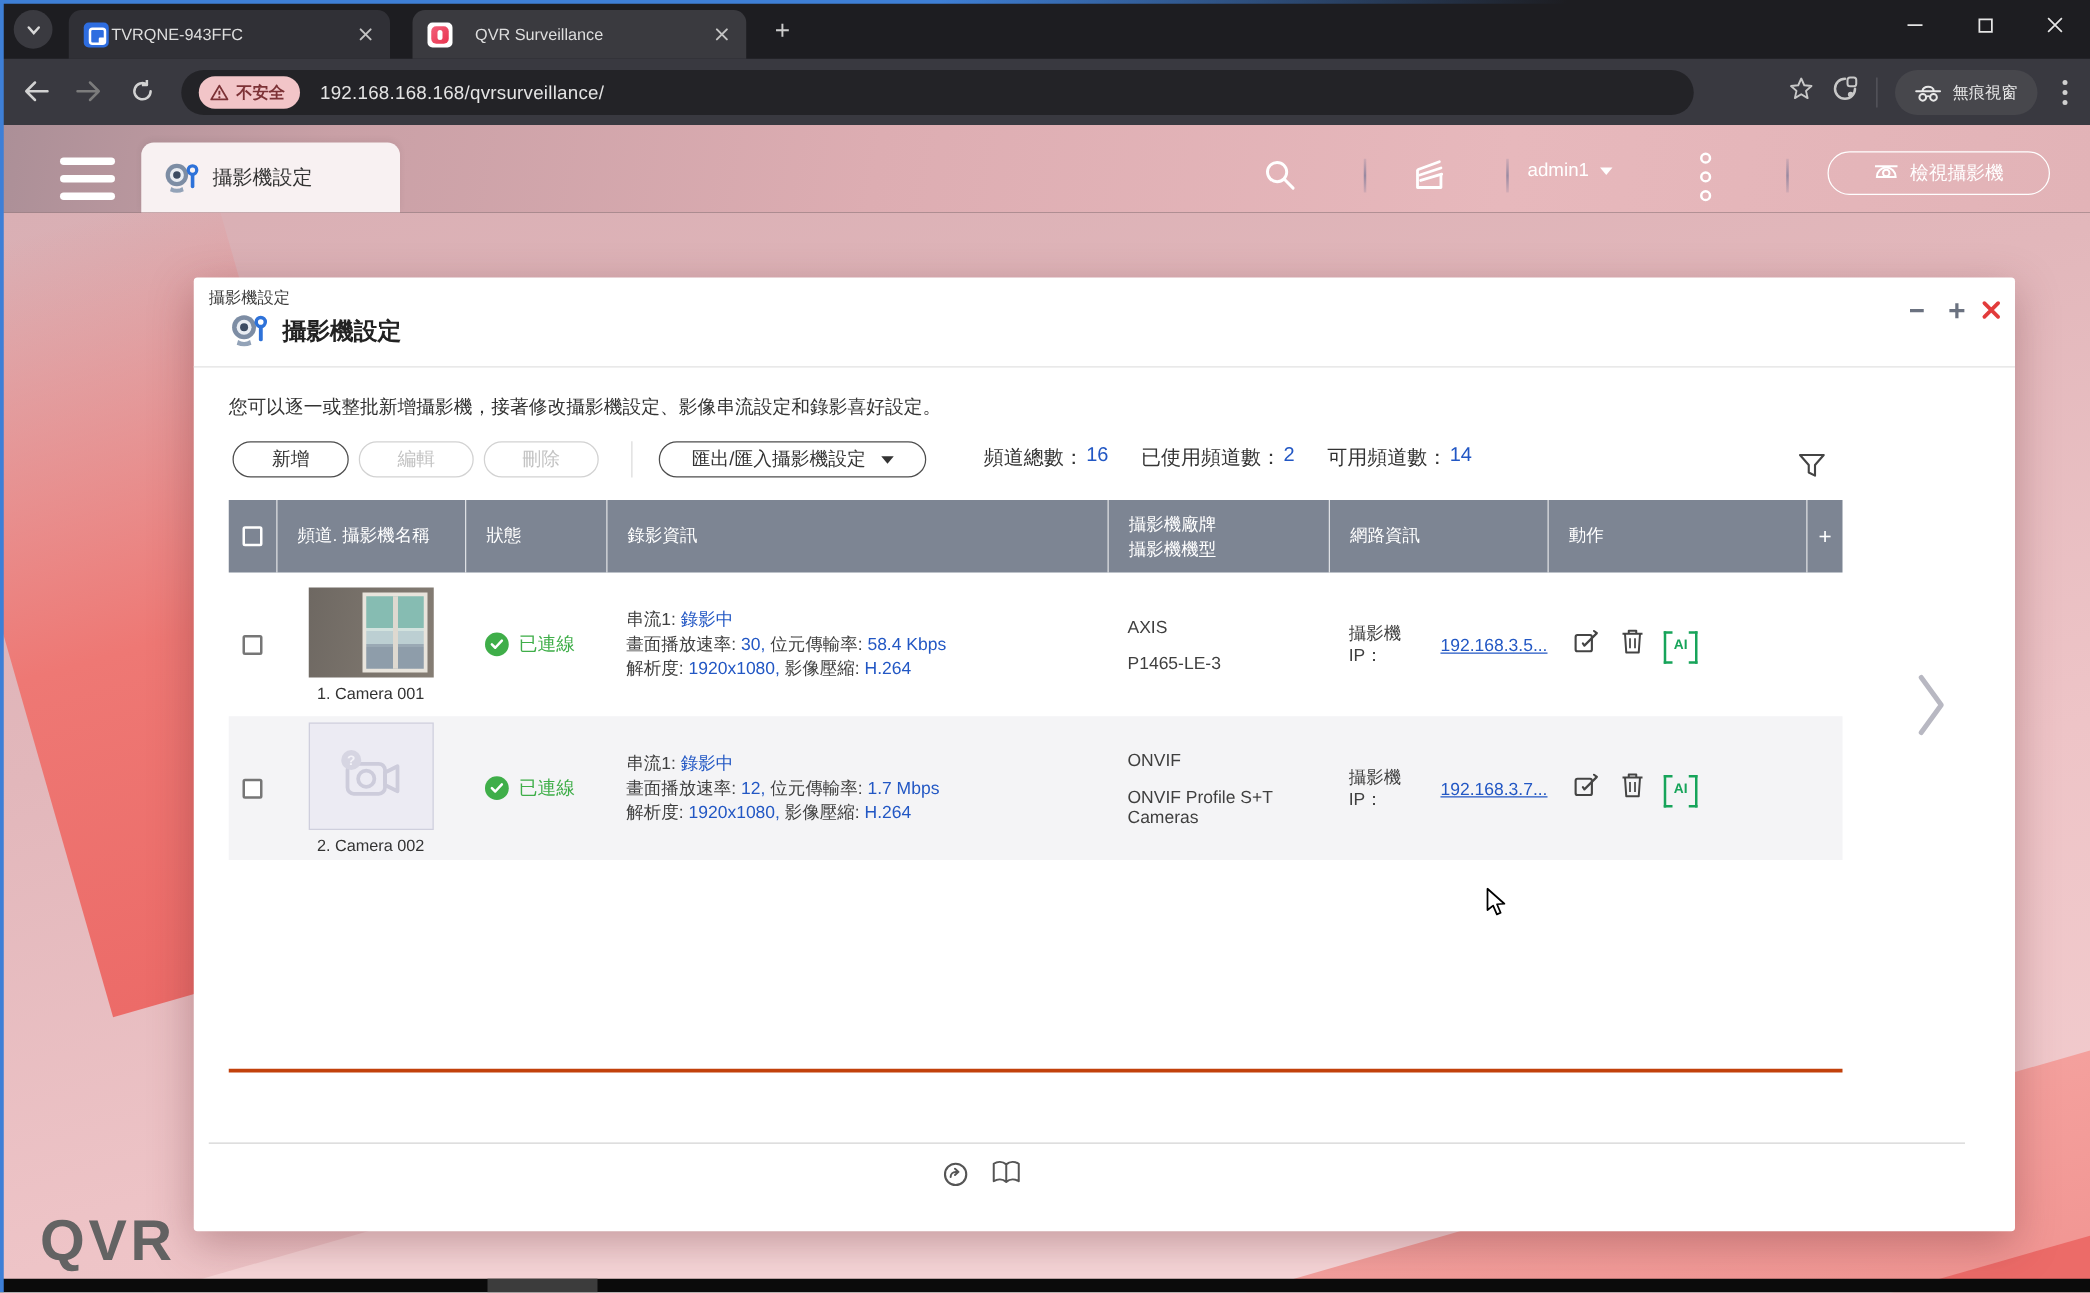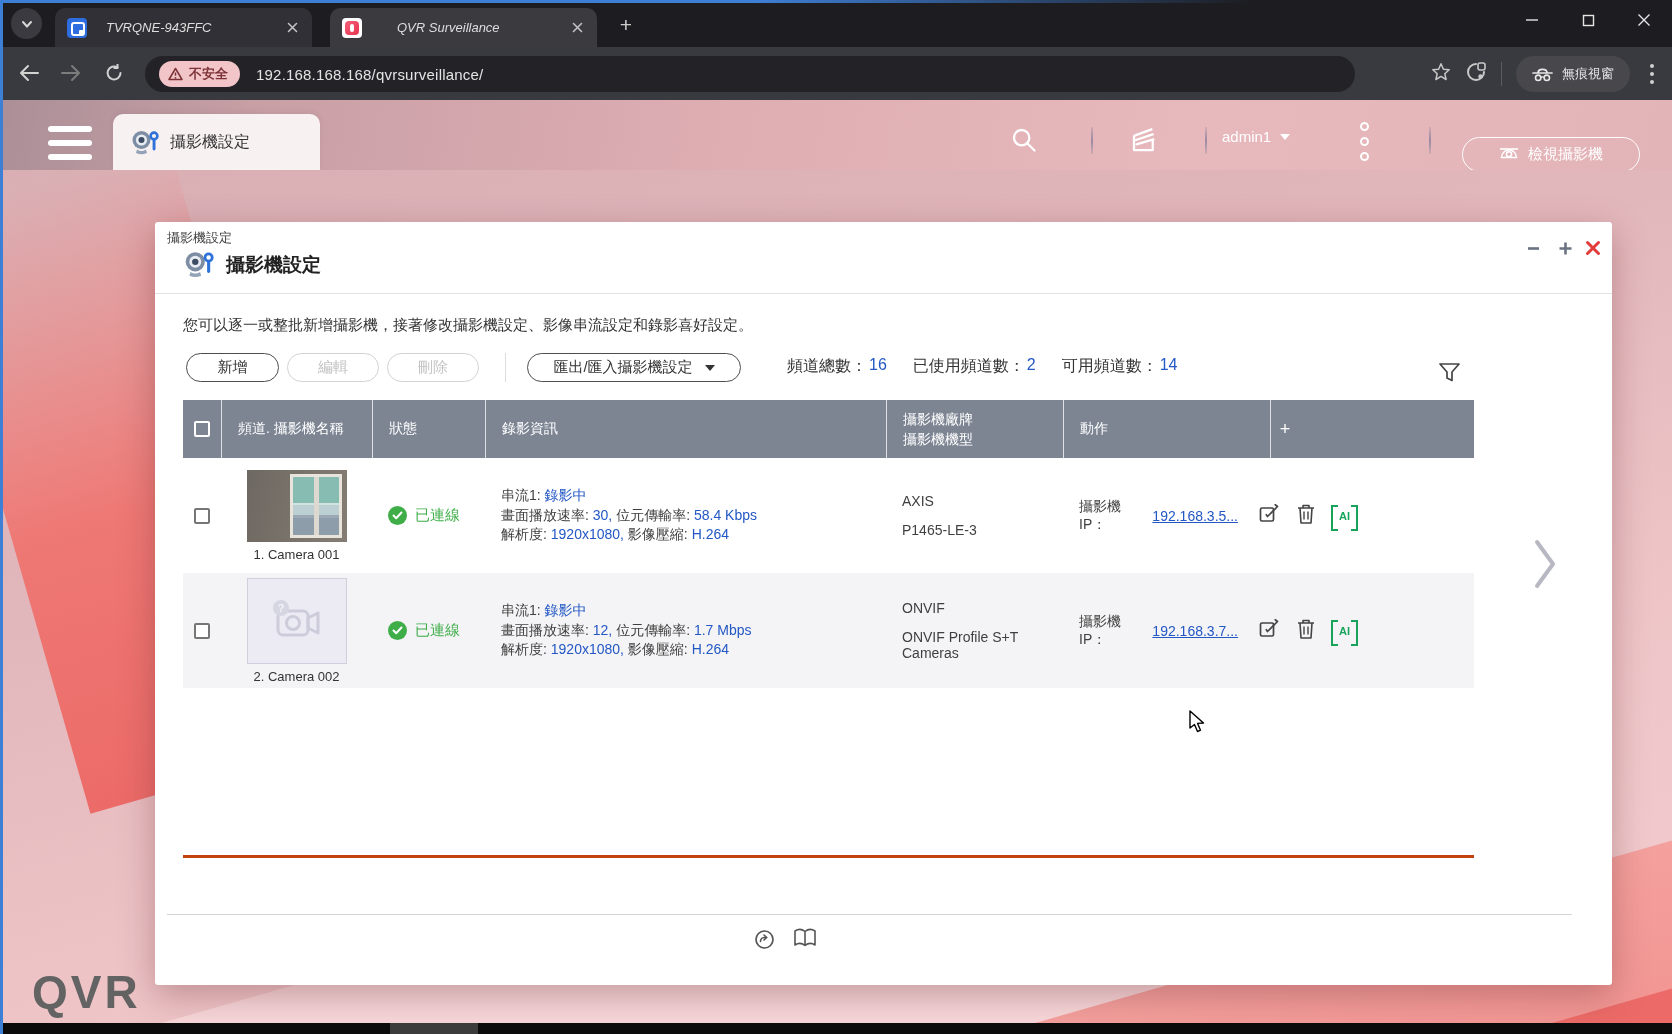"TVRQNE-943FFC" .tab-title { font-style: italic -> none; margin-left: 19px -> 2px }
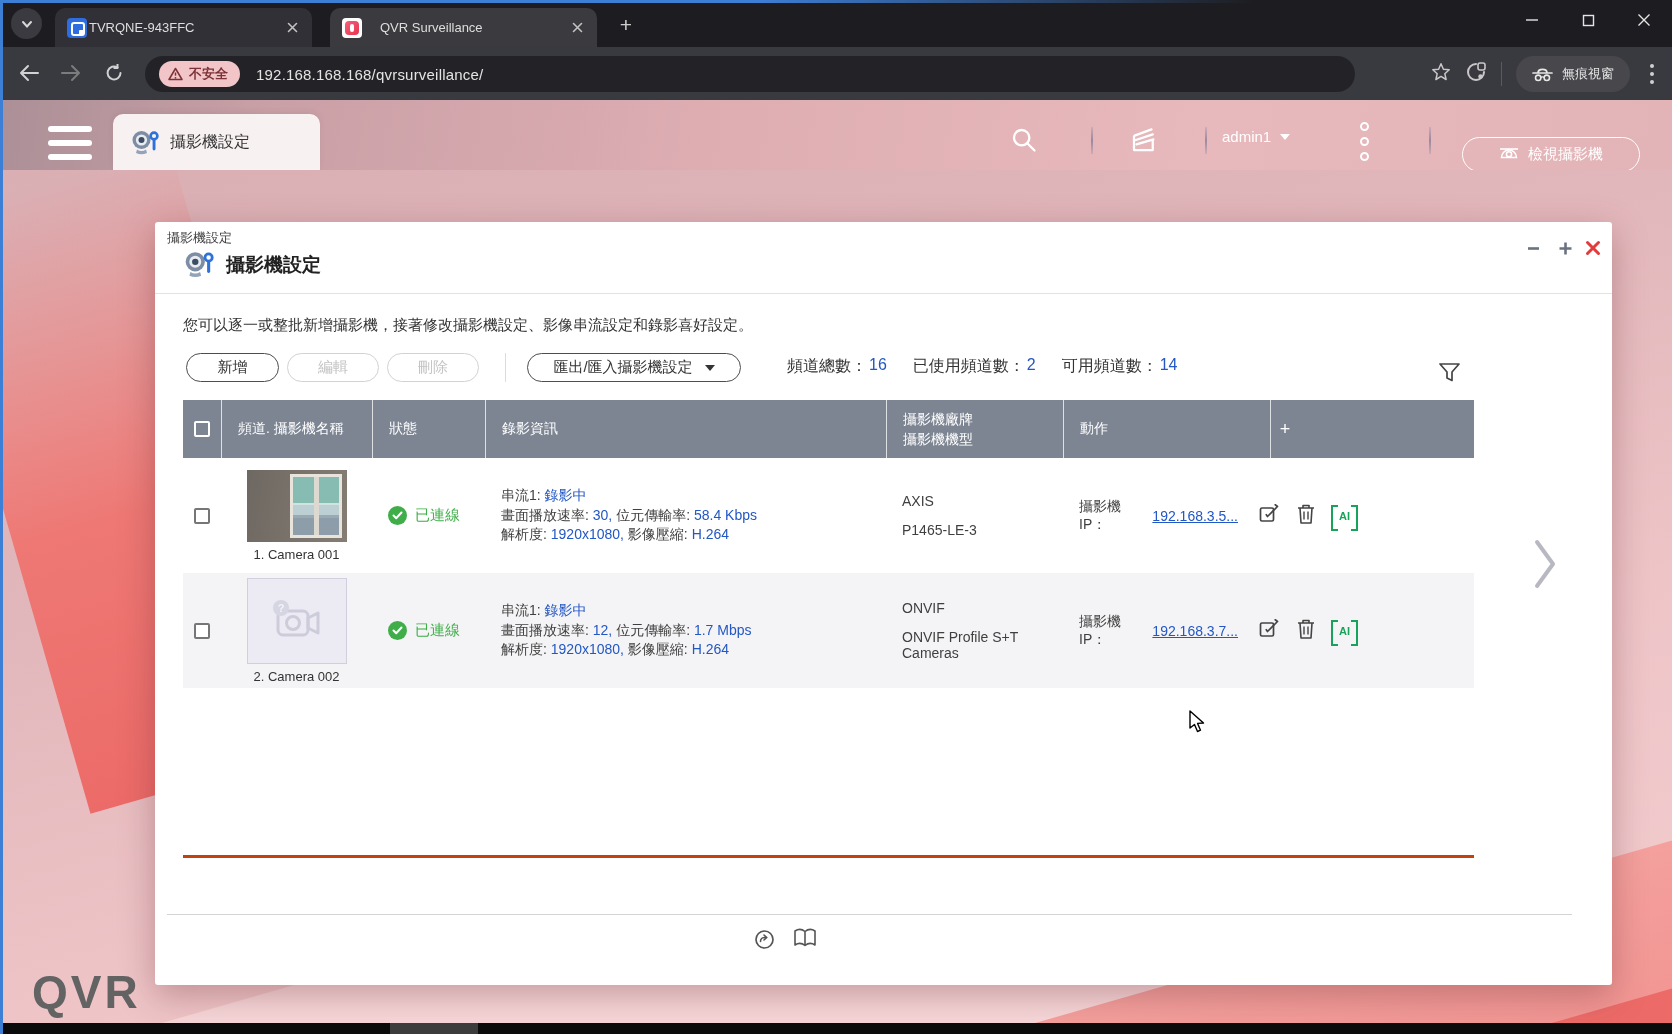"檢視攝影機" .view-btn { top: 137px -> 121px }
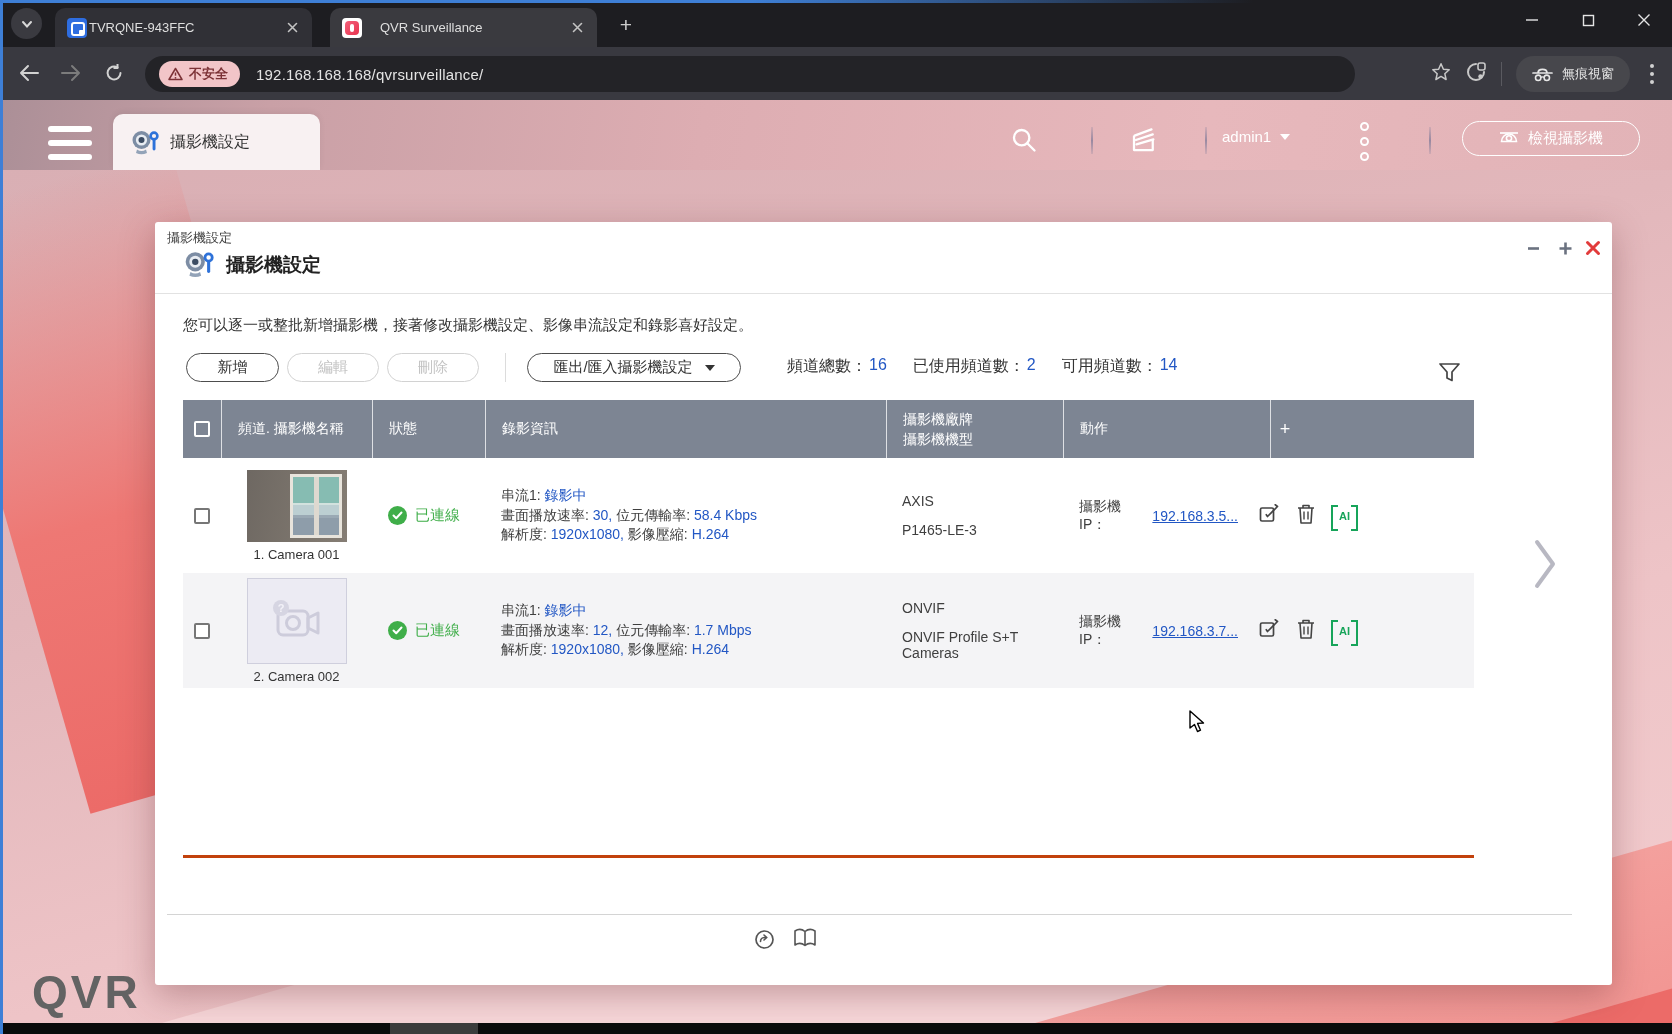"網路資訊" div.th { html: none -> <div>網路資訊</div> }
